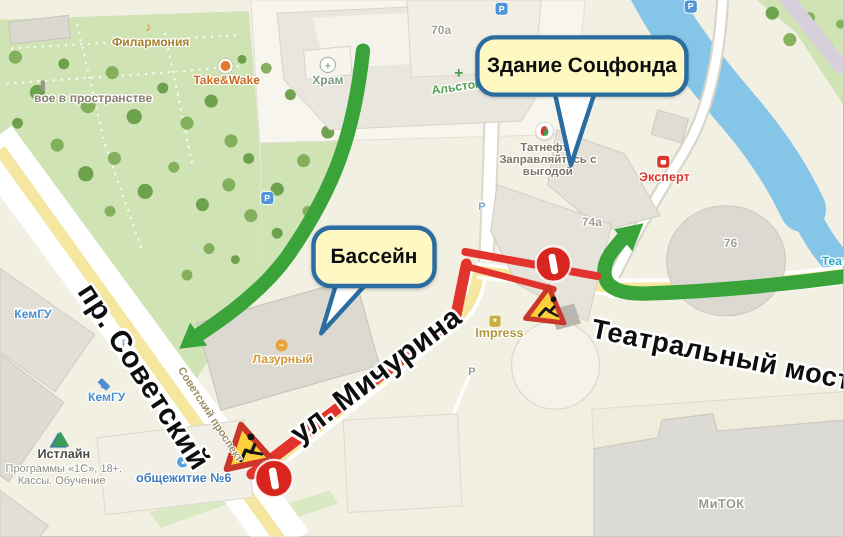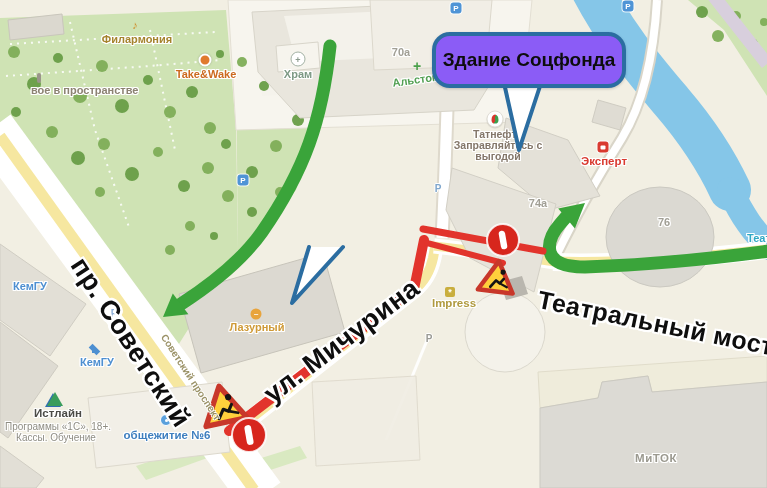"70a" div.lbl { margin-top: 24px -> none }
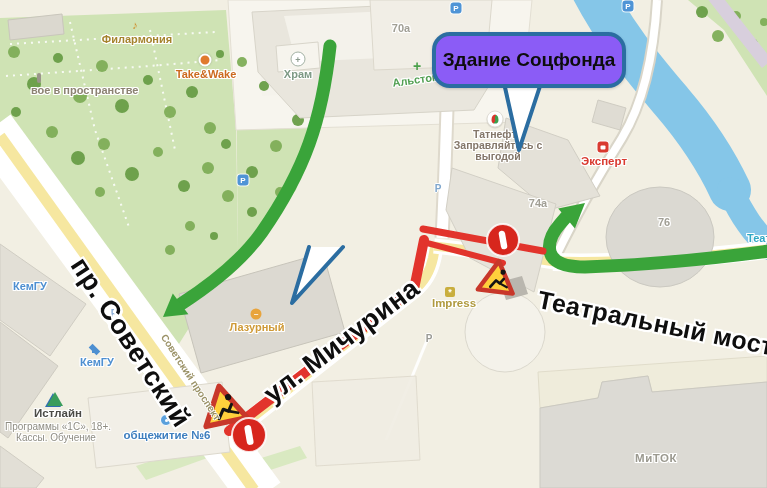"Здание Соцфонда" .callout { background: #8b5cf6 -> #fef9c3 }
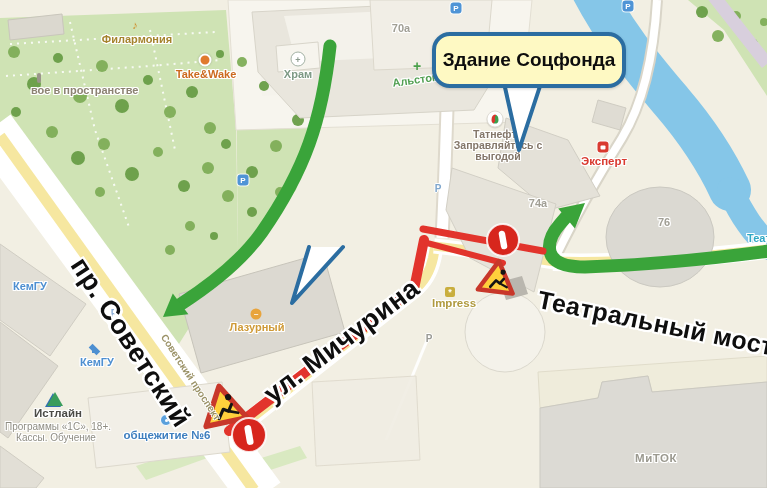"Бассейн" div.callout { html: none -> <div>Бассейн</div> }
